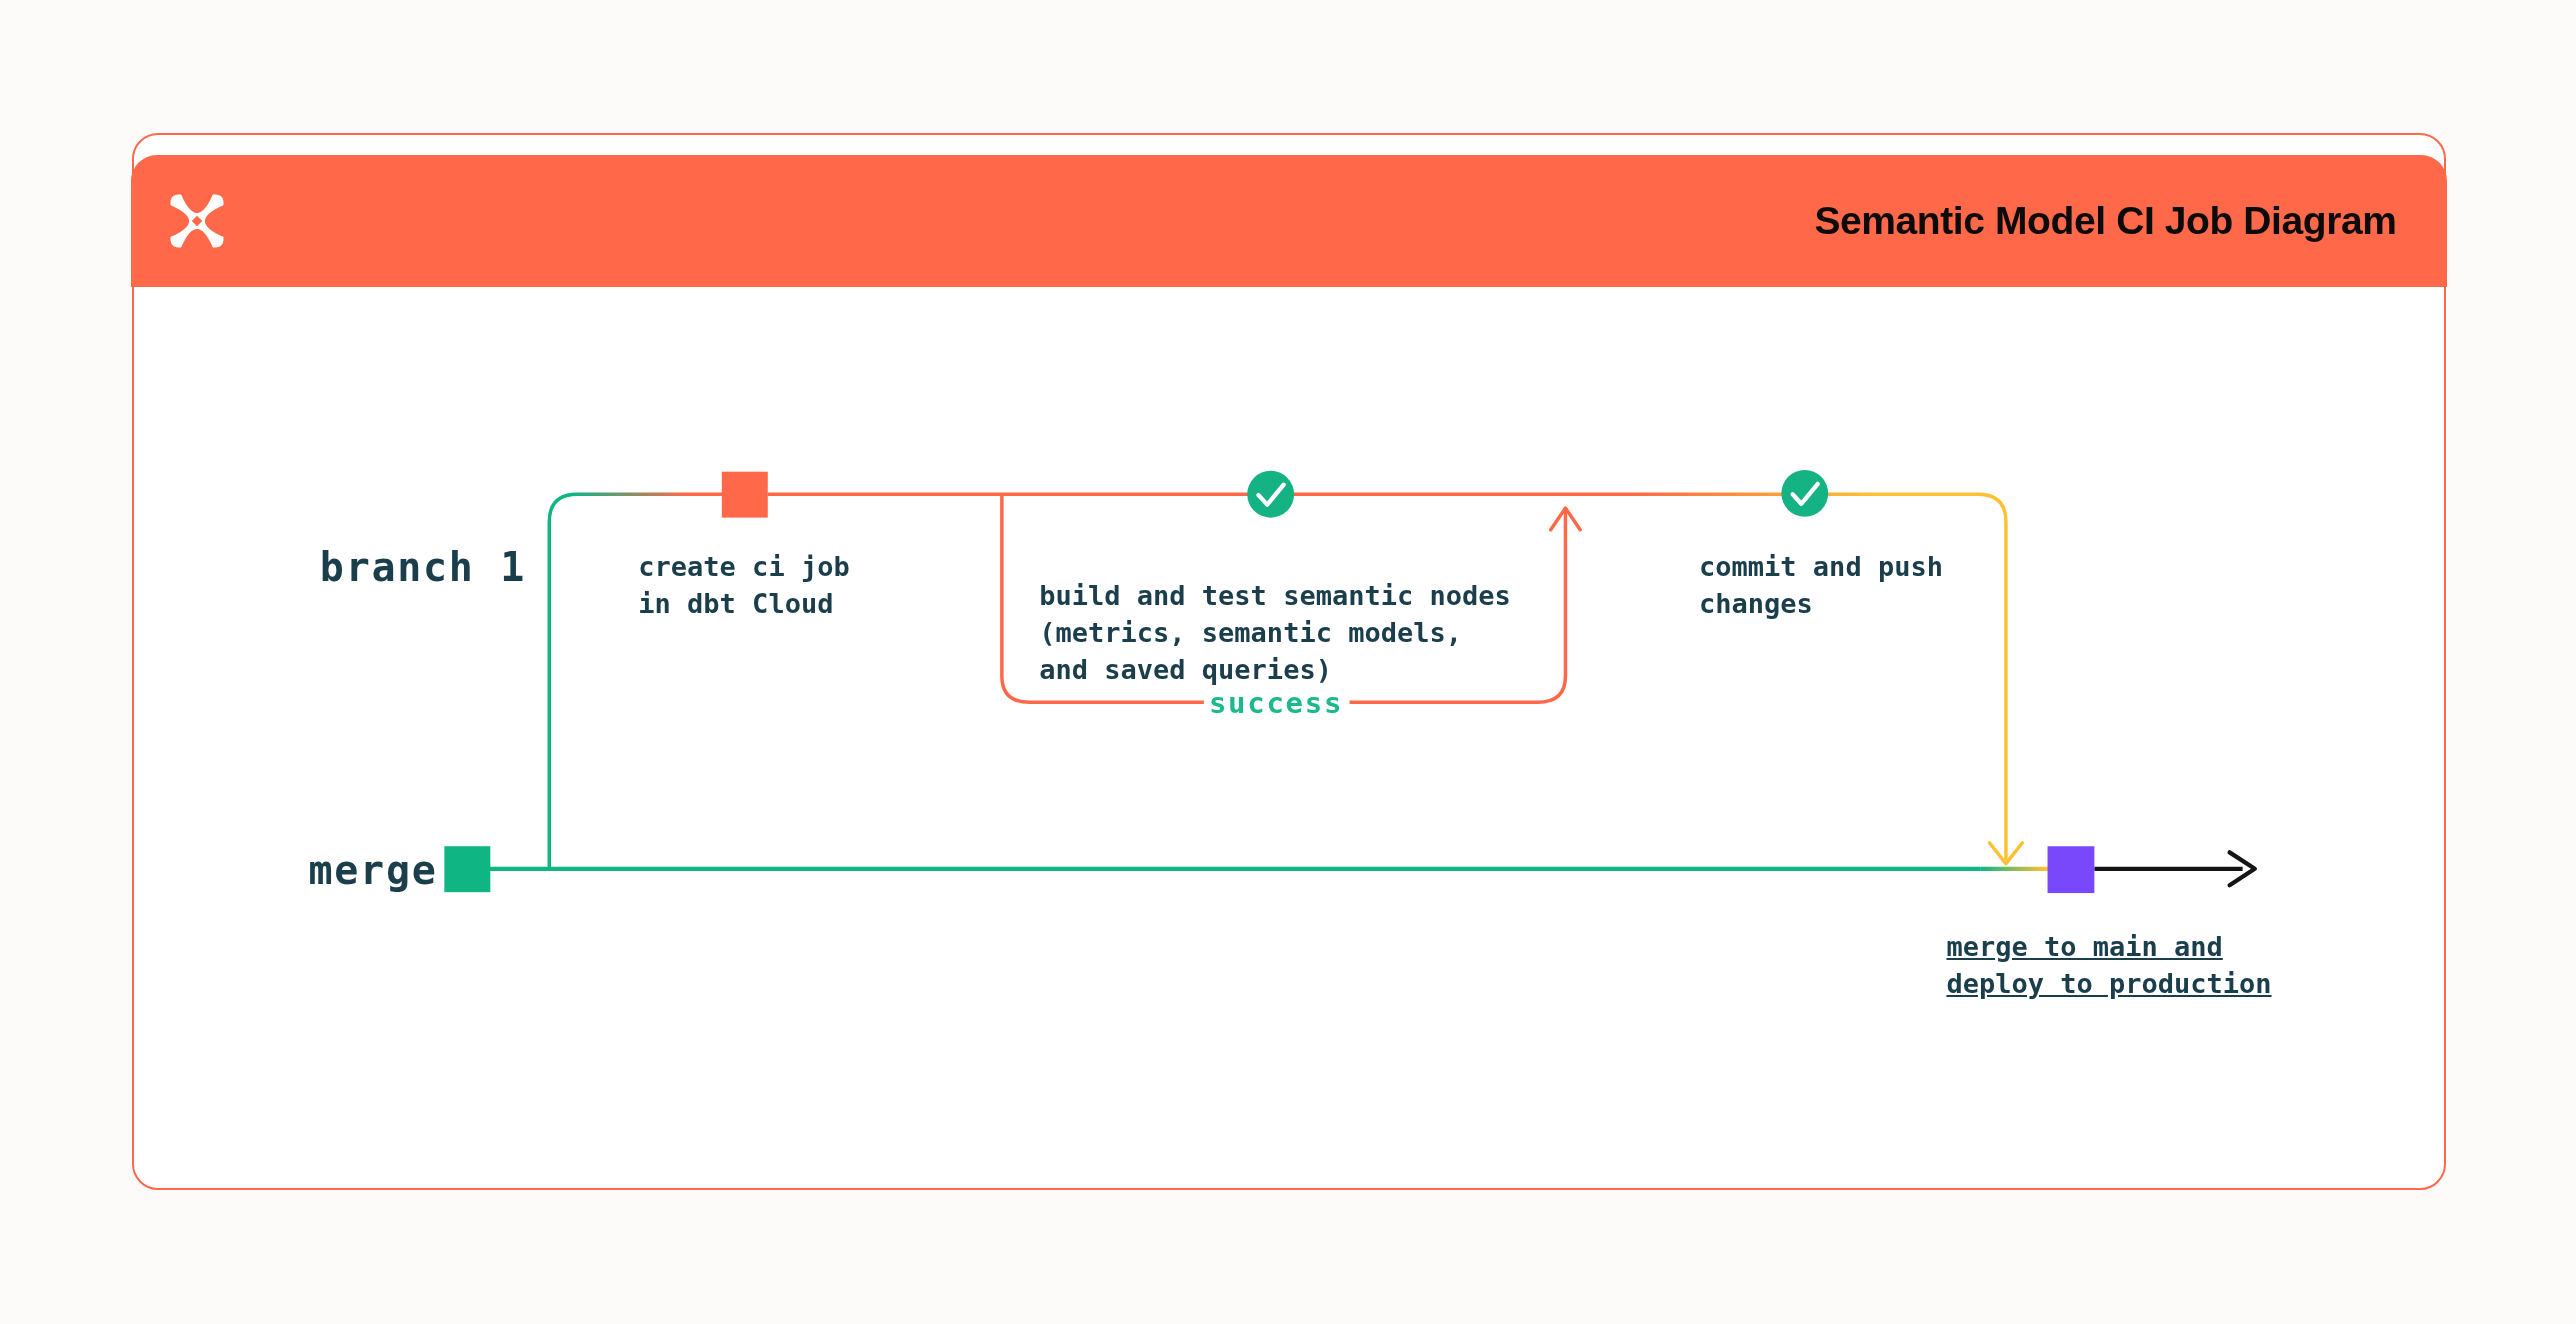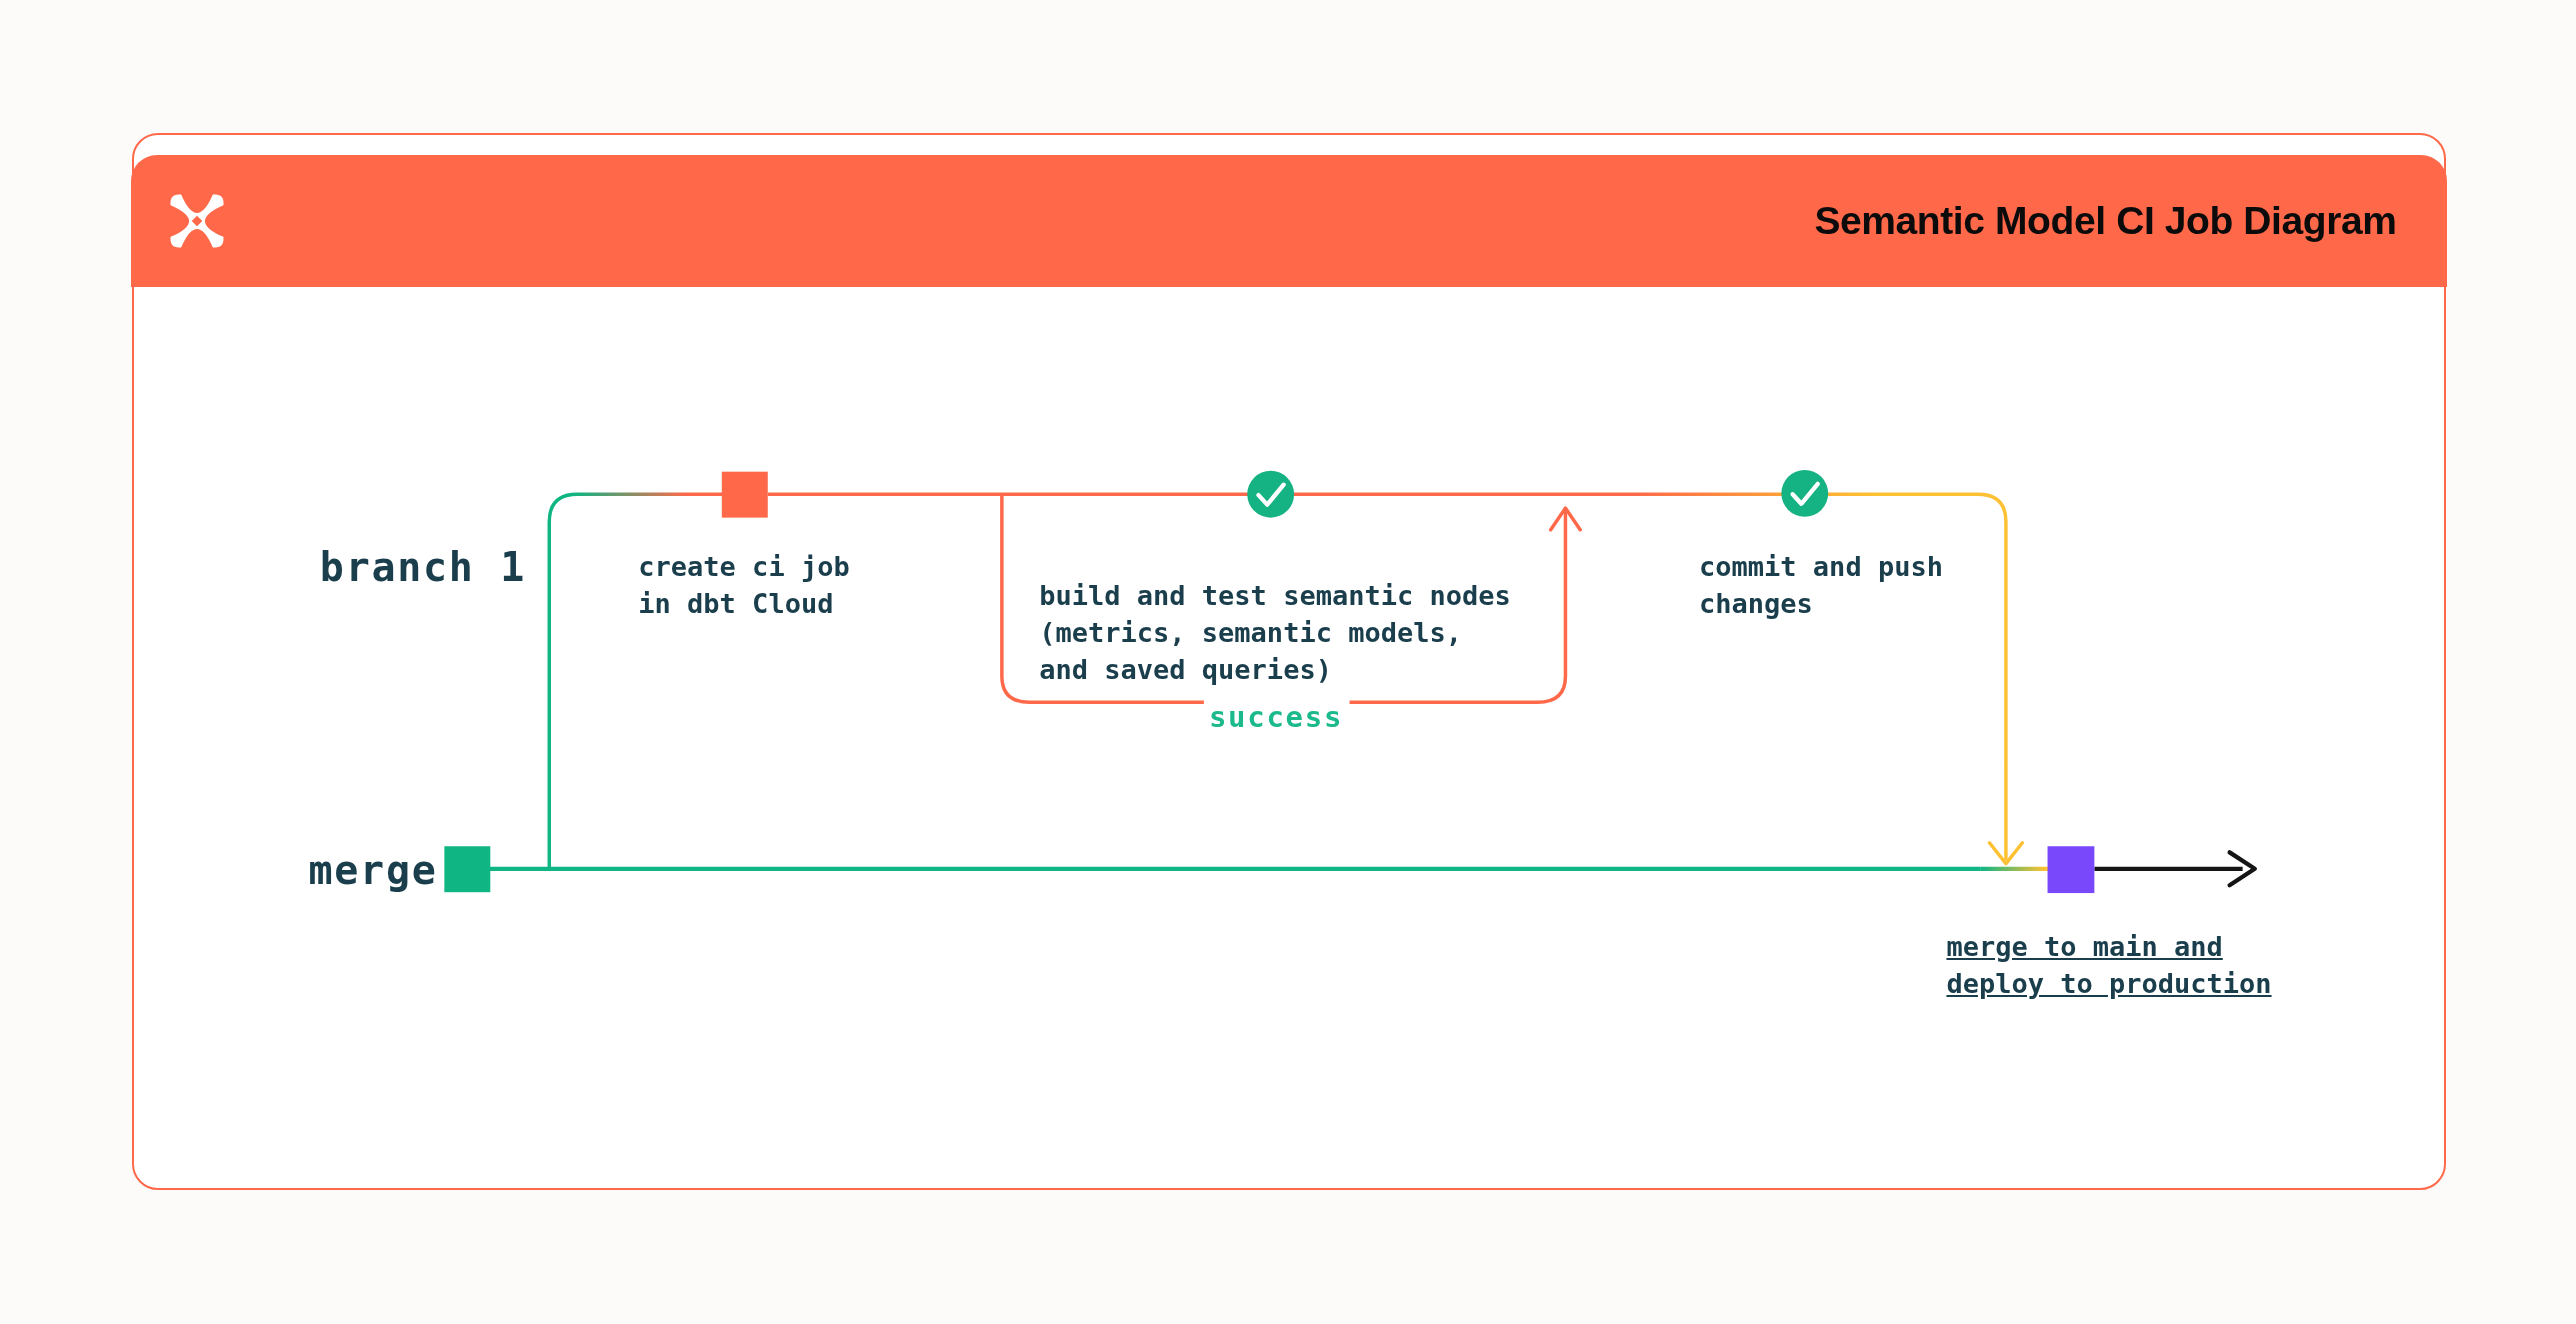"success" div.lbl { margin-top: 14px -> none }
